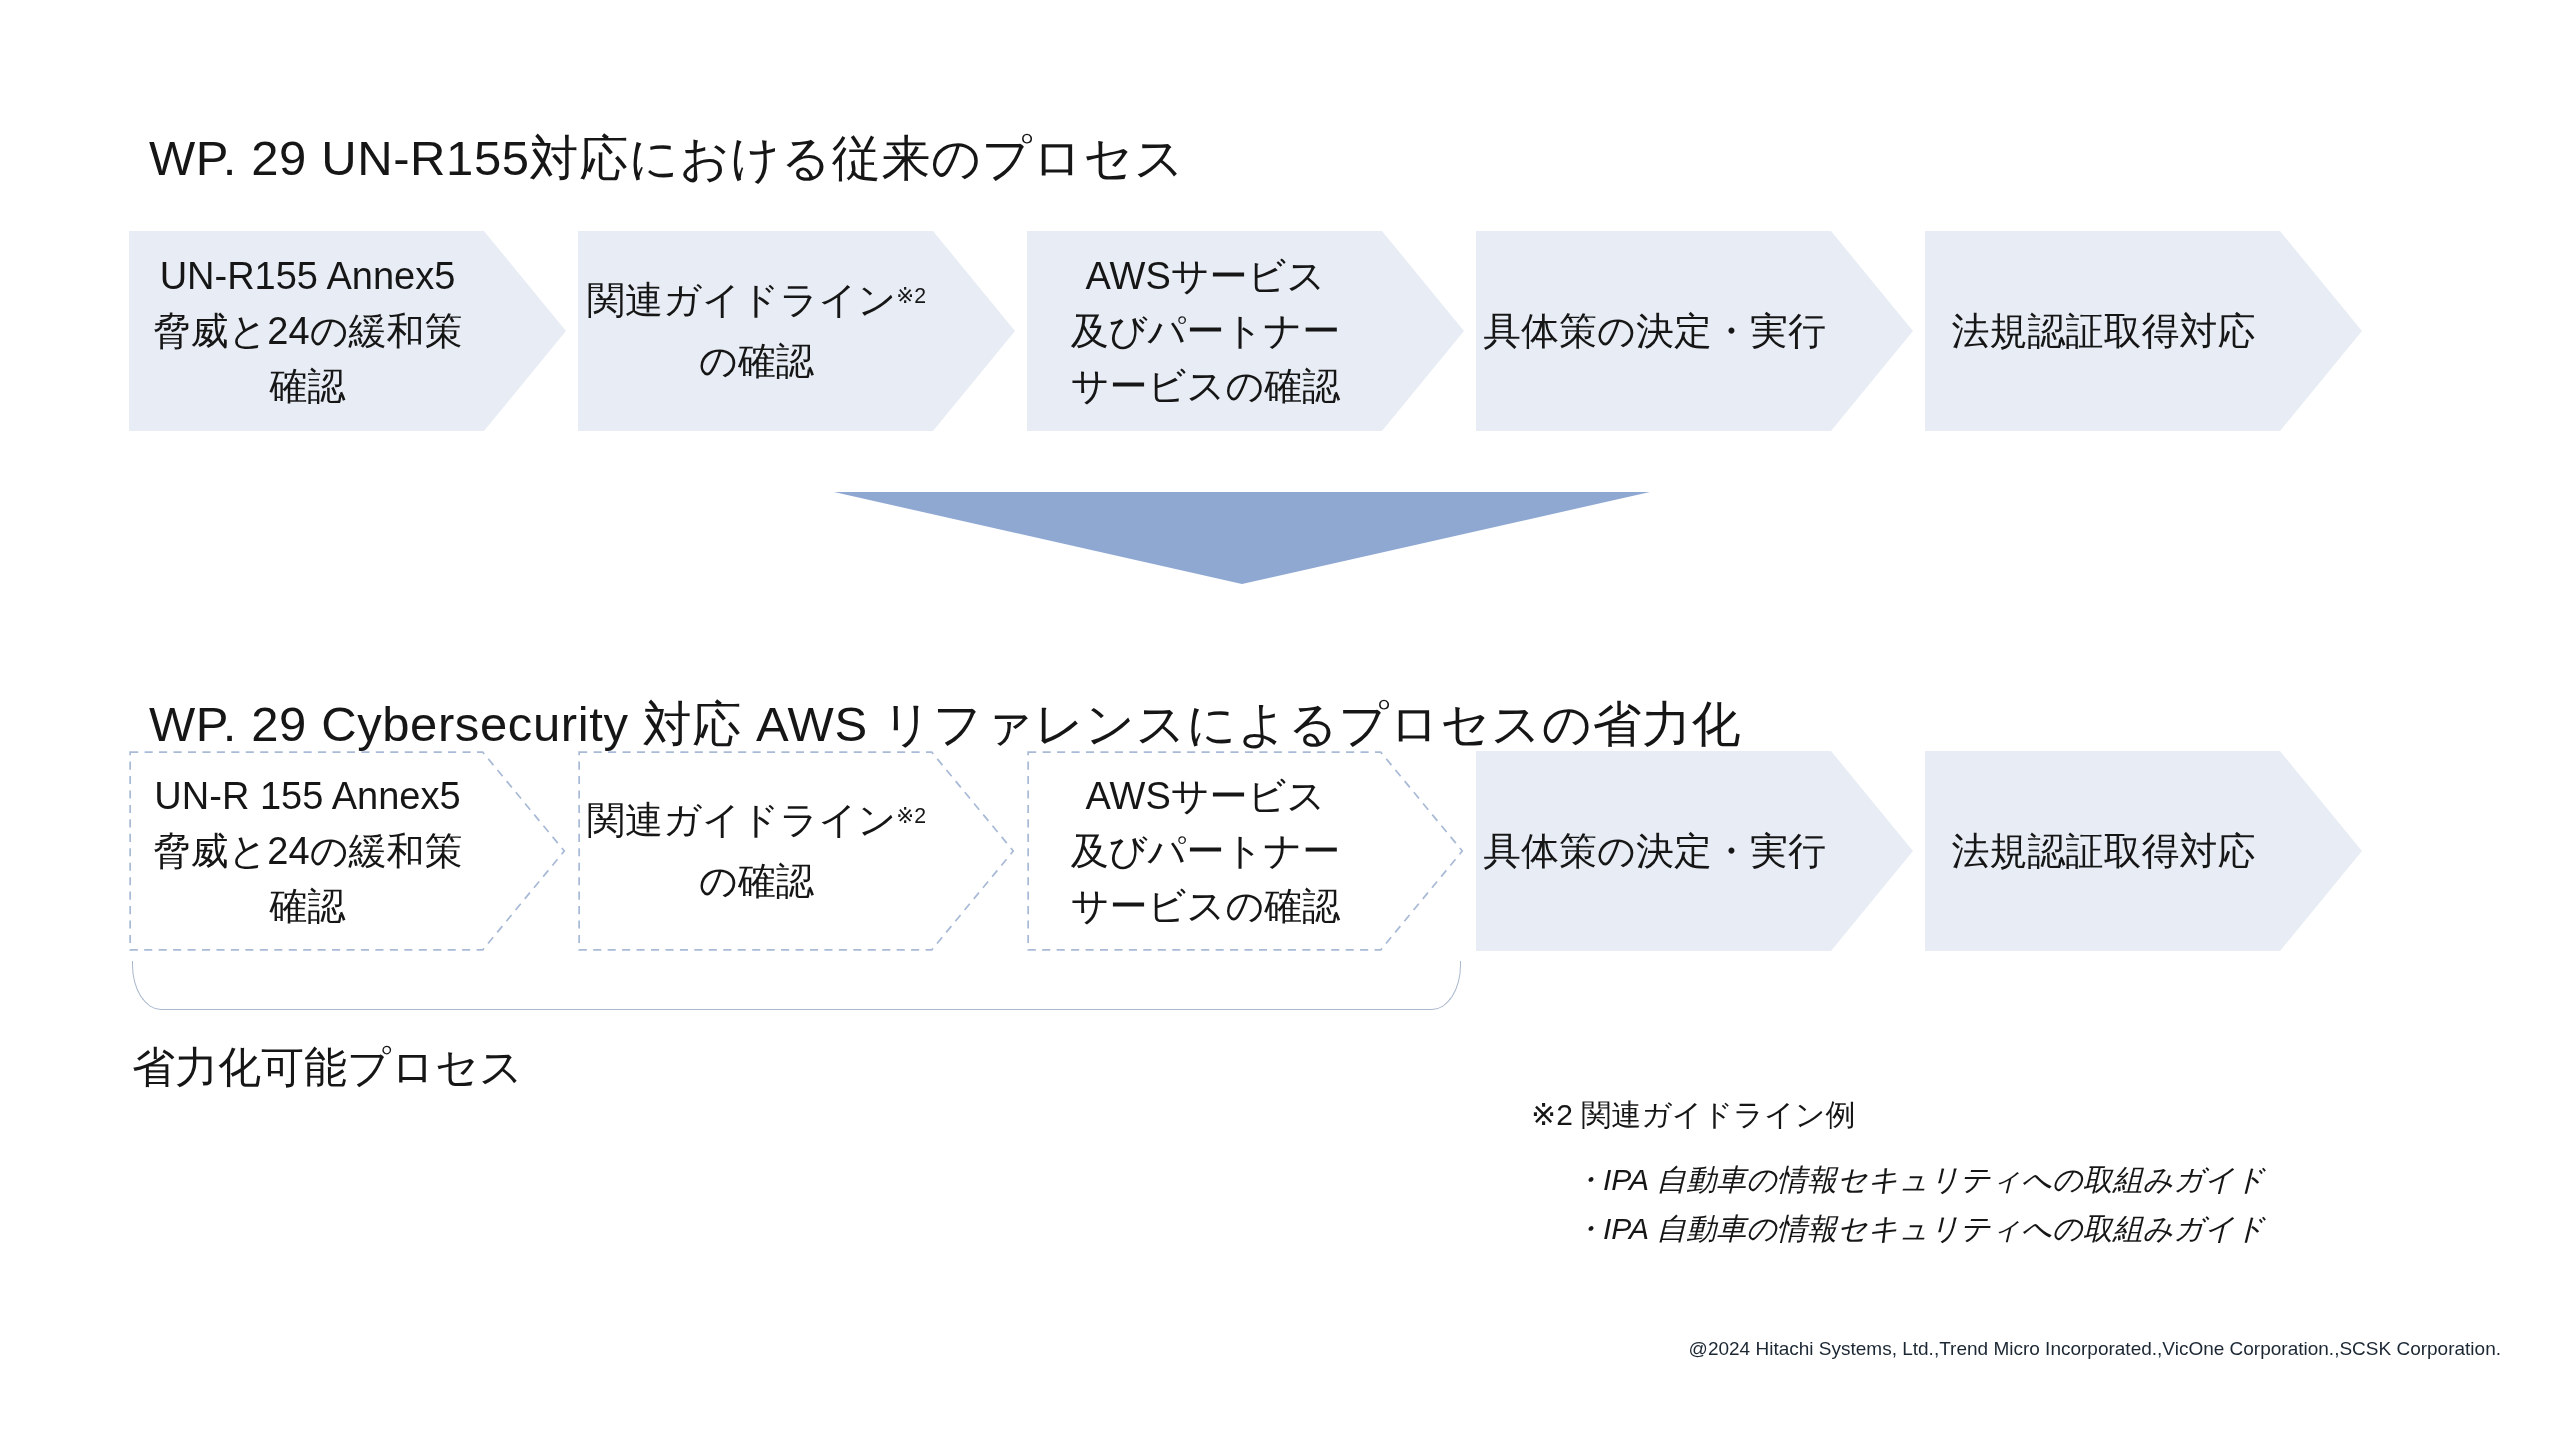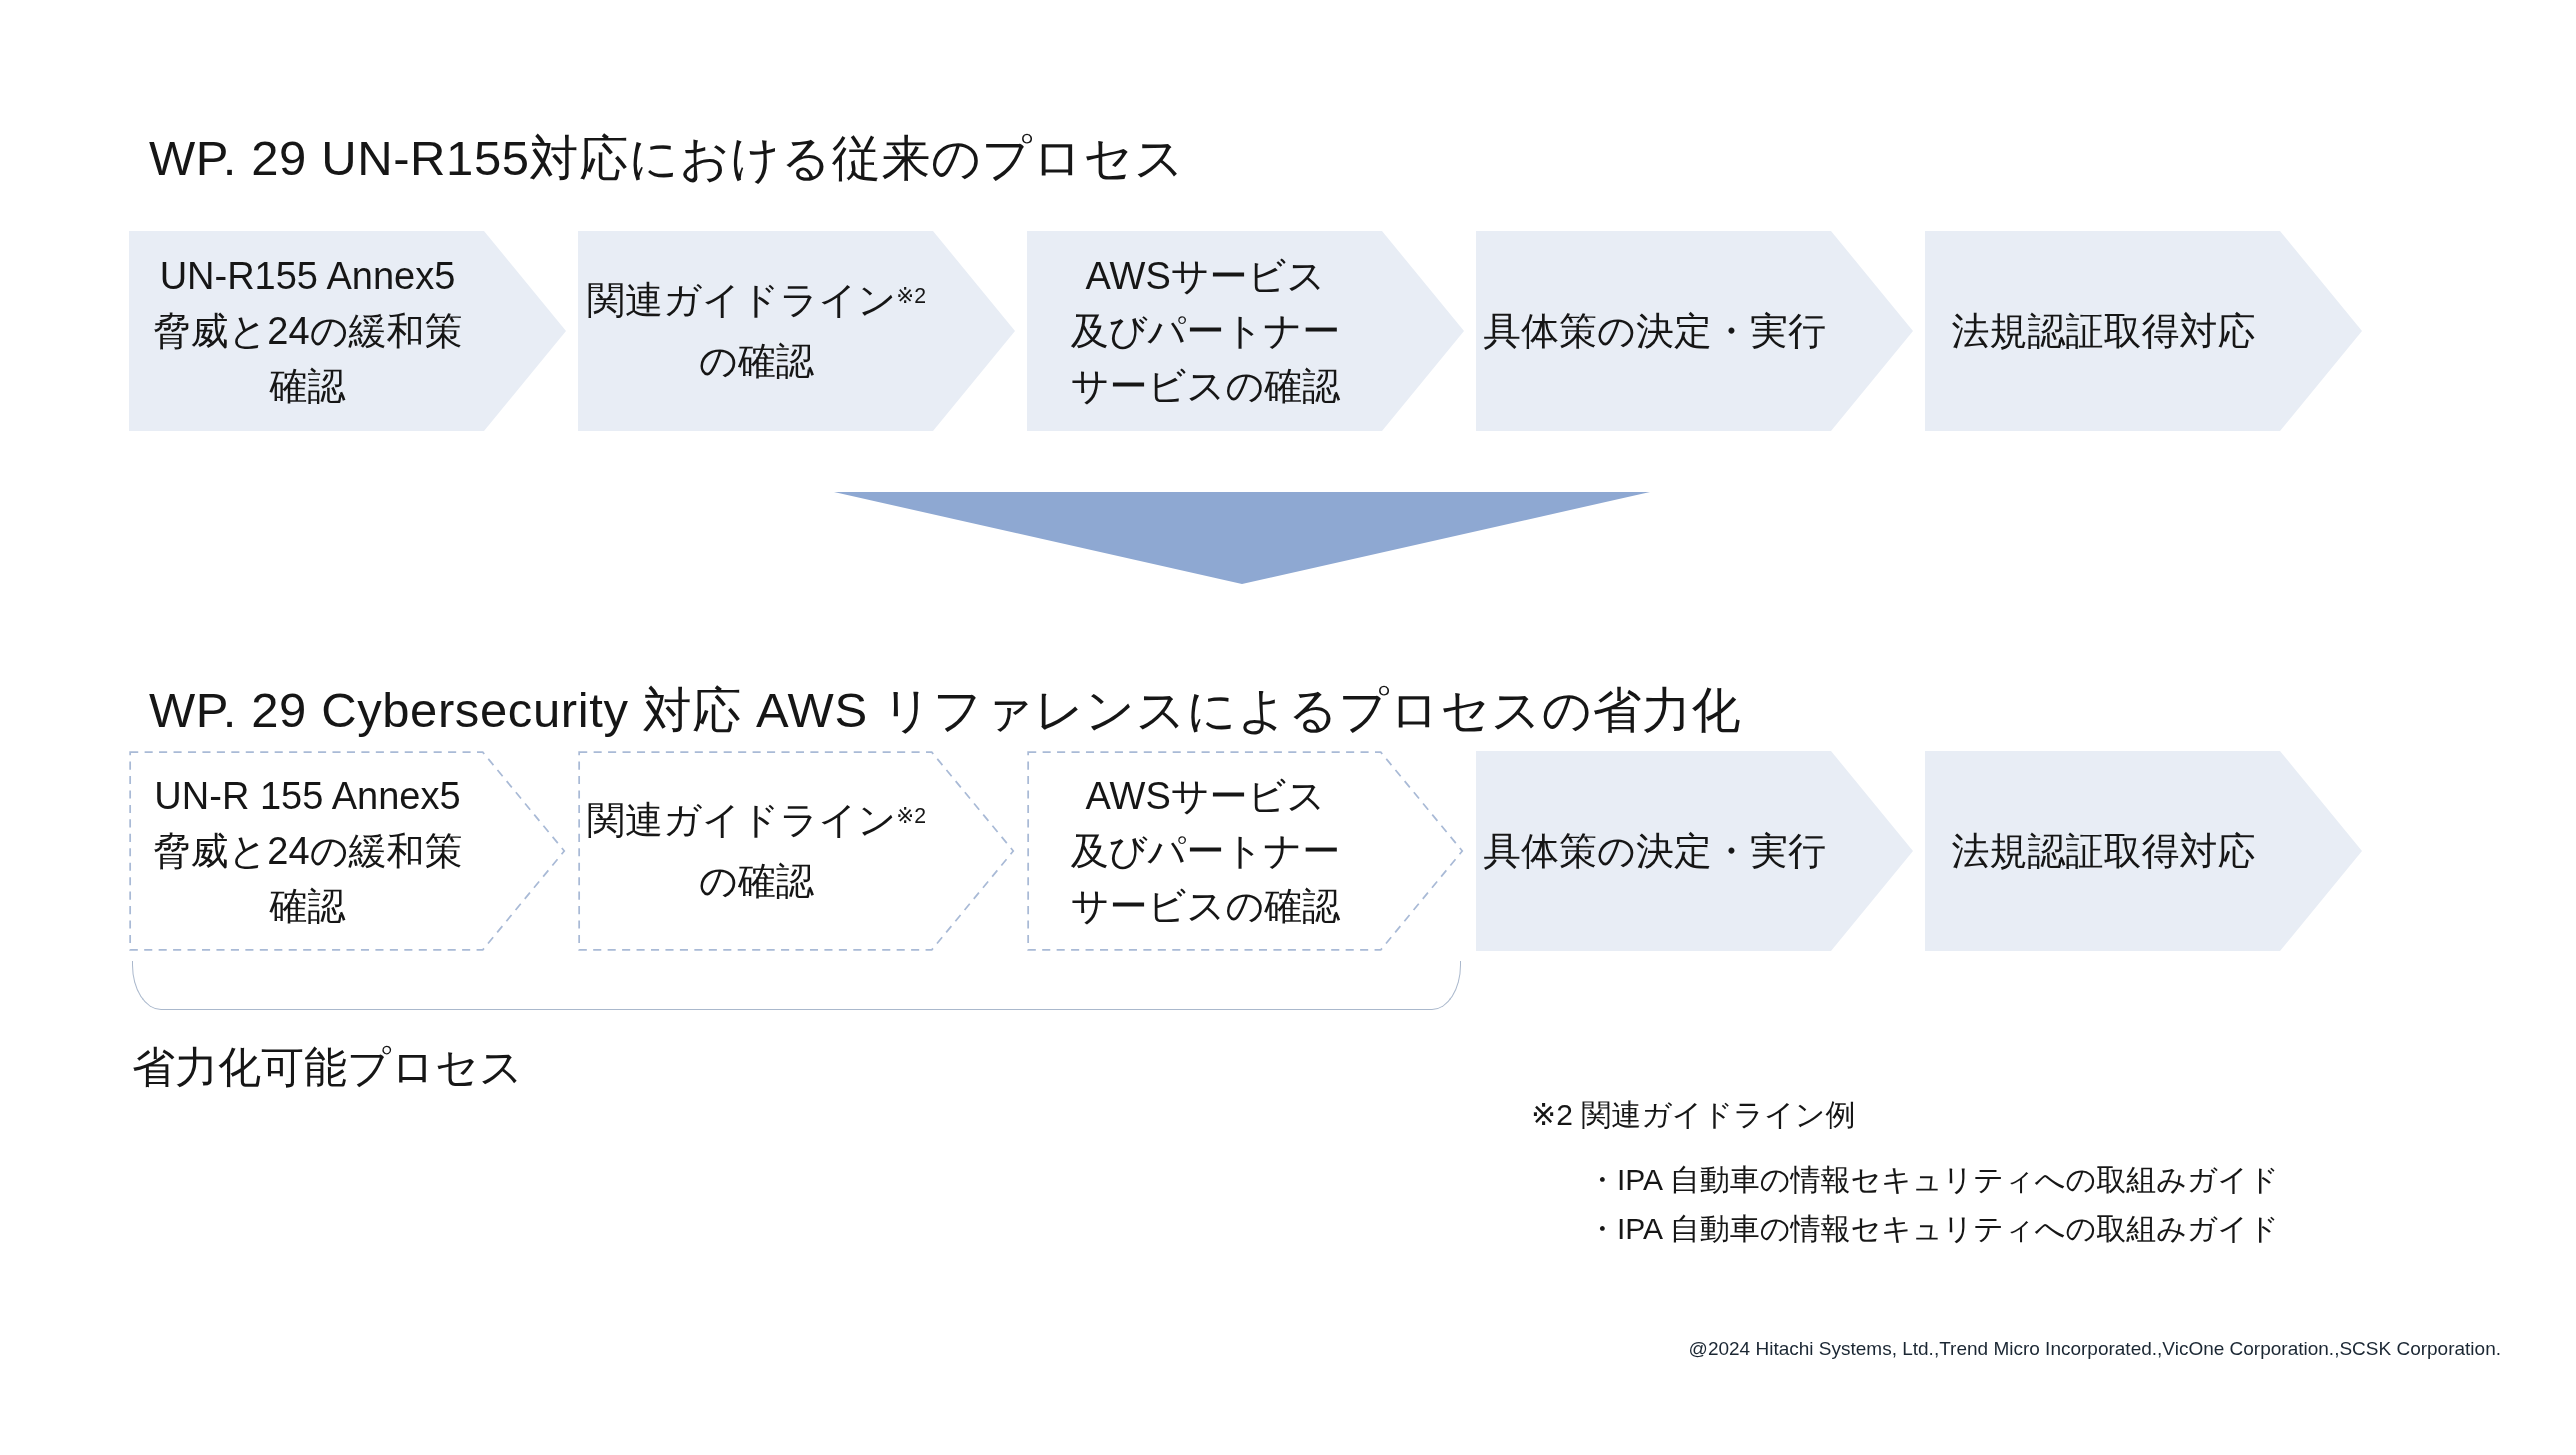"WP. 29 Cybersecurity 対応 AWS" #title-bottom { top: 678px -> 692px }
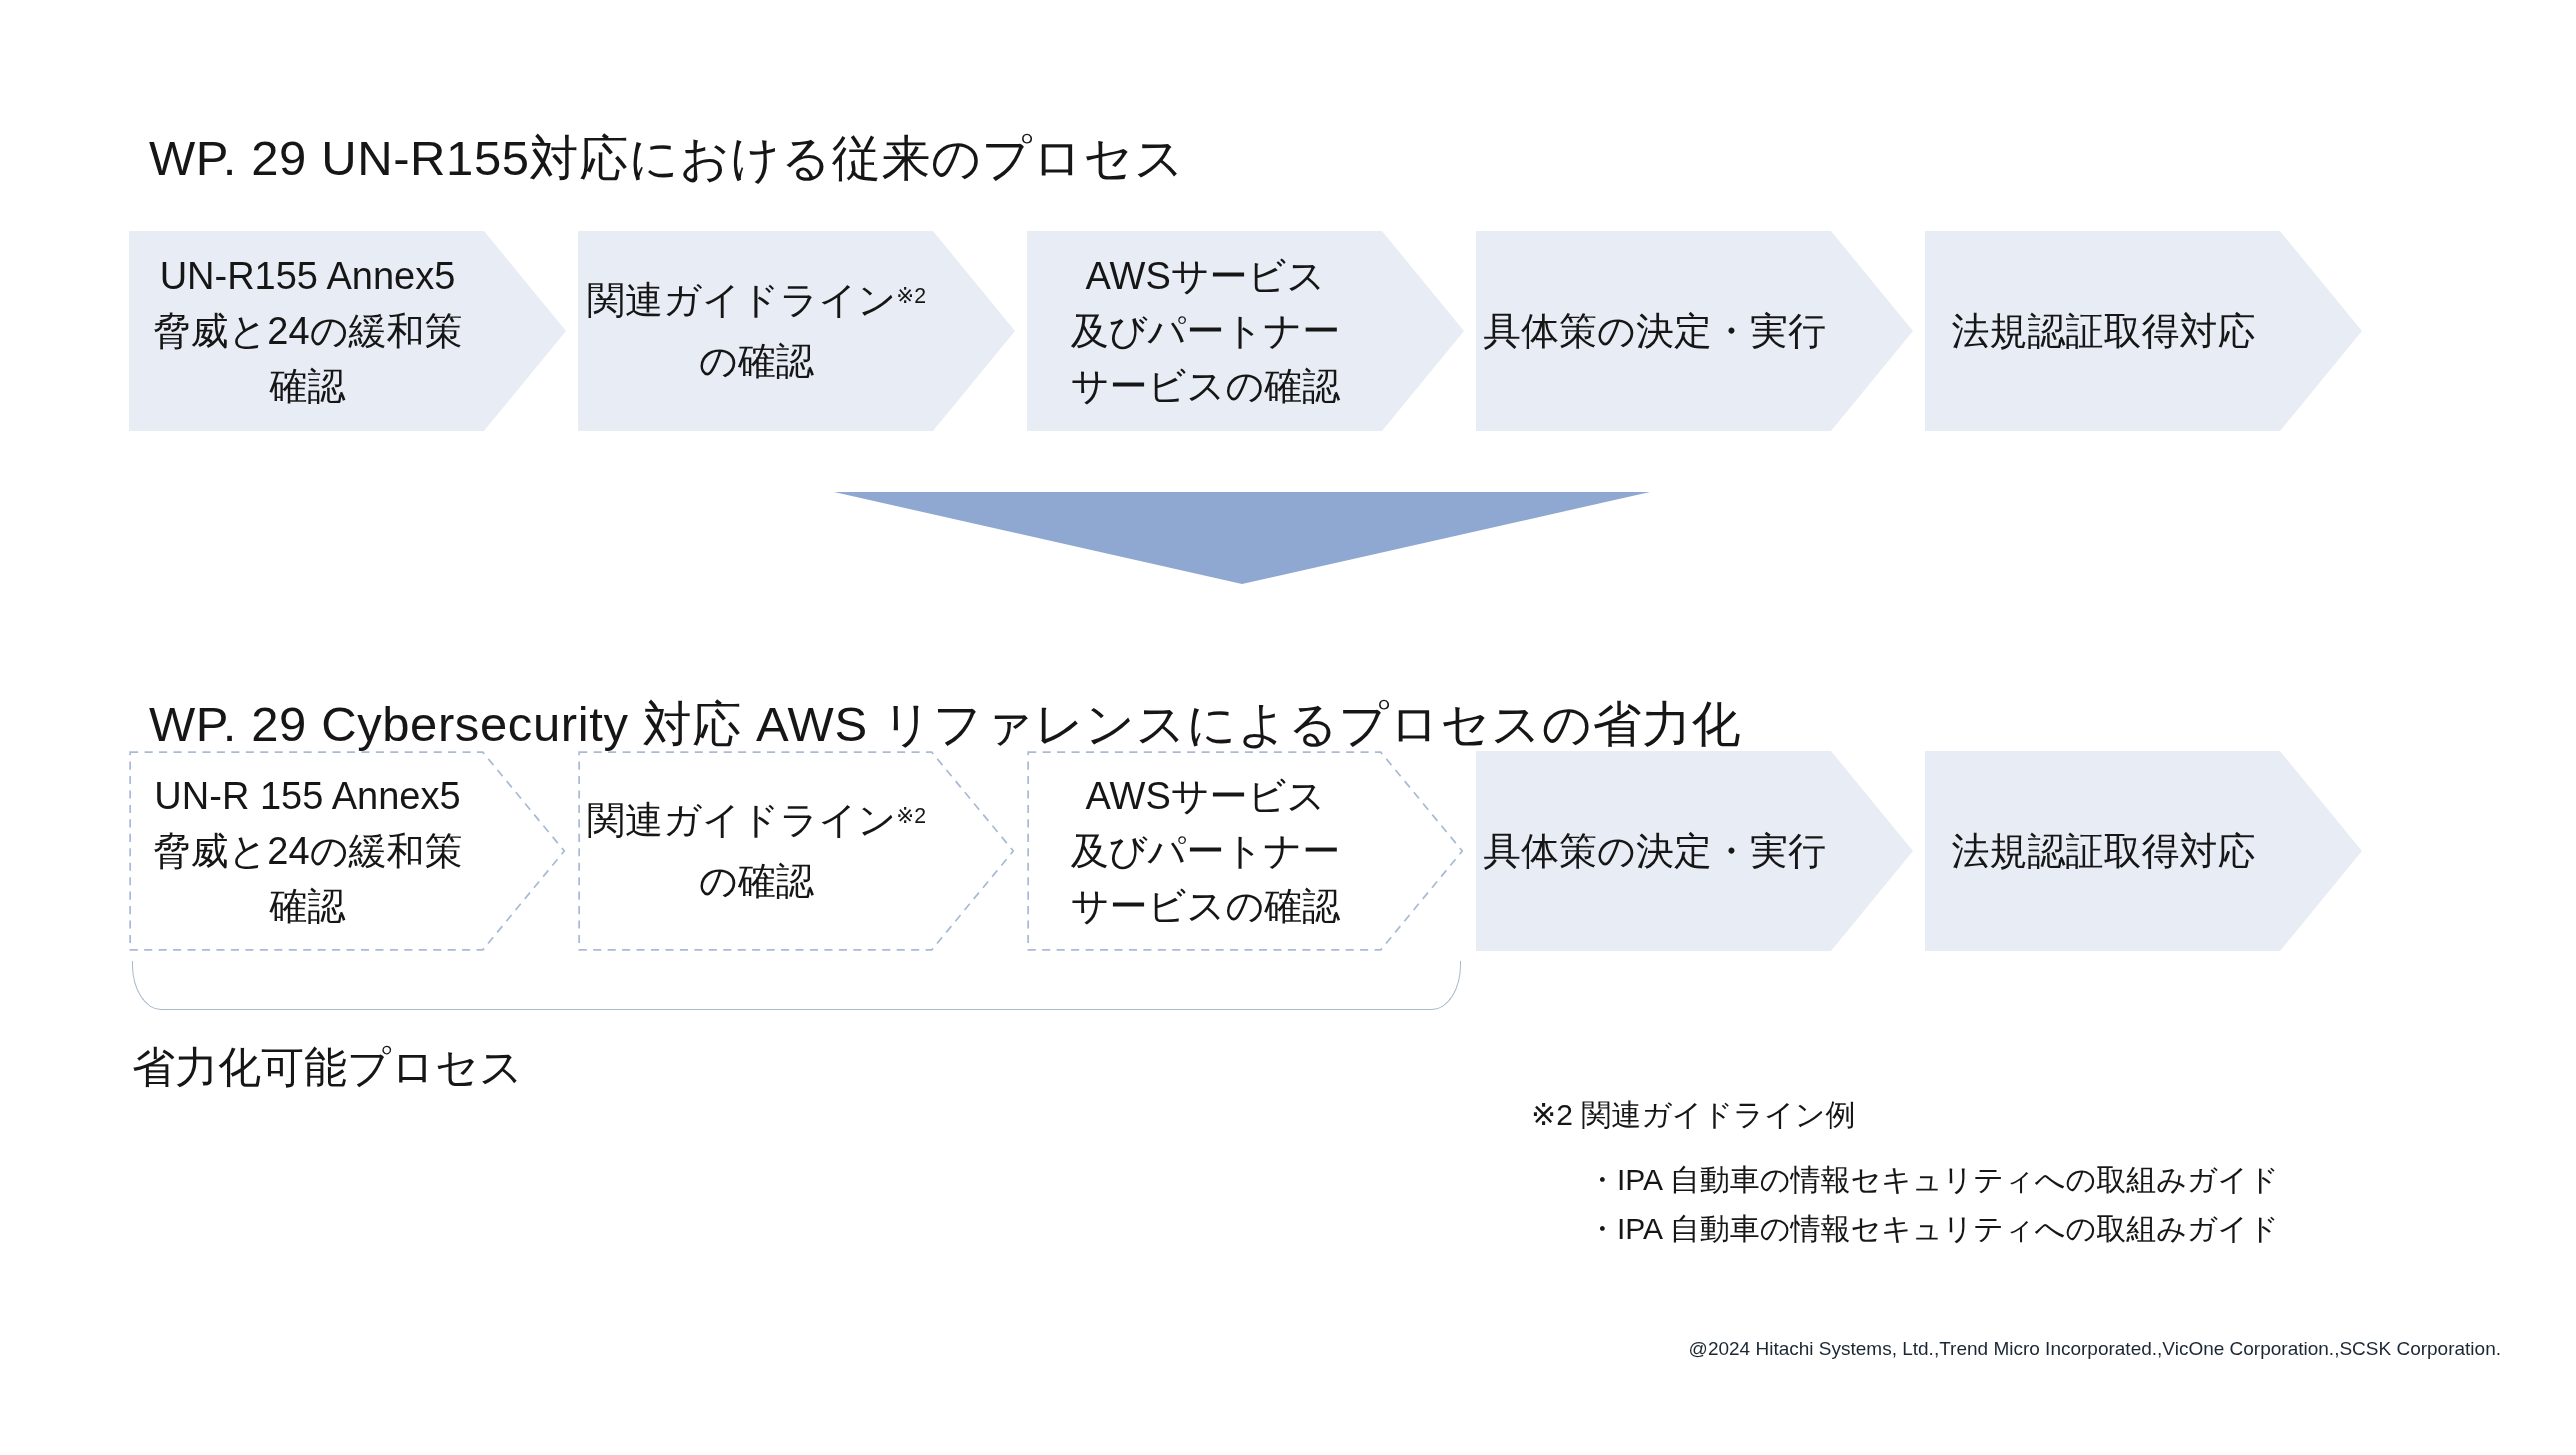"・IPA 自動車の情報セキュリティへの取組みガイド" .footnote-item { font-style: none -> italic; margin-left: 56px -> 42px }
